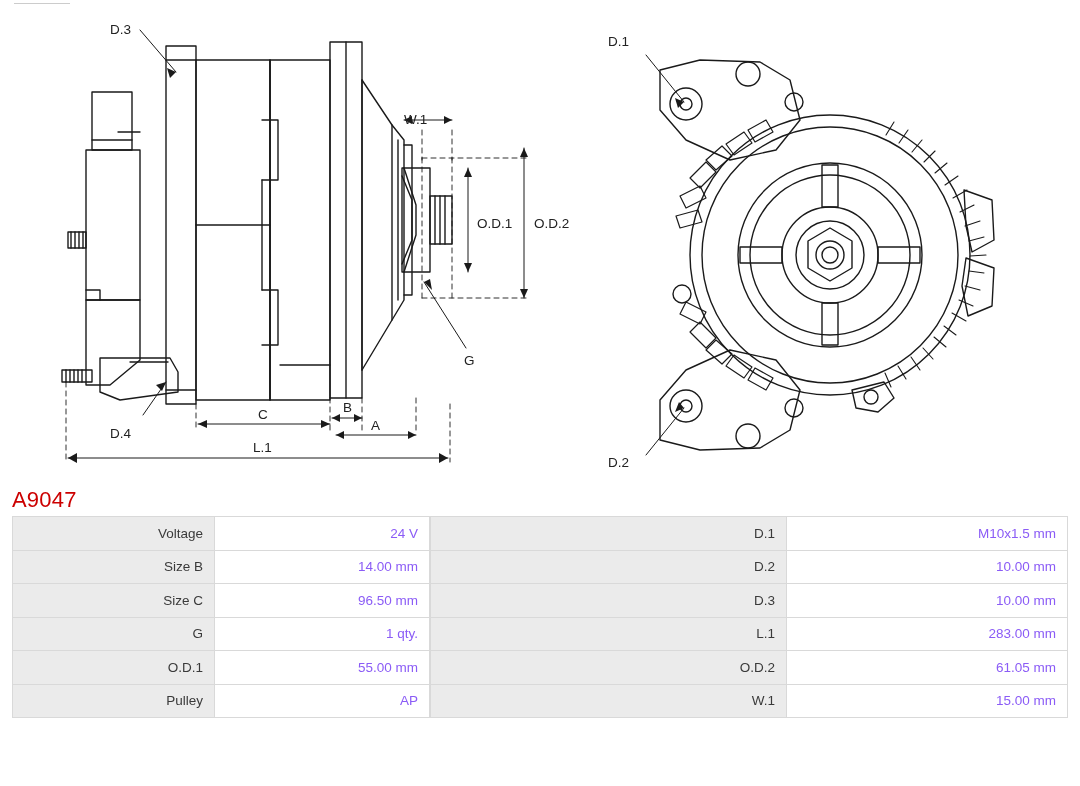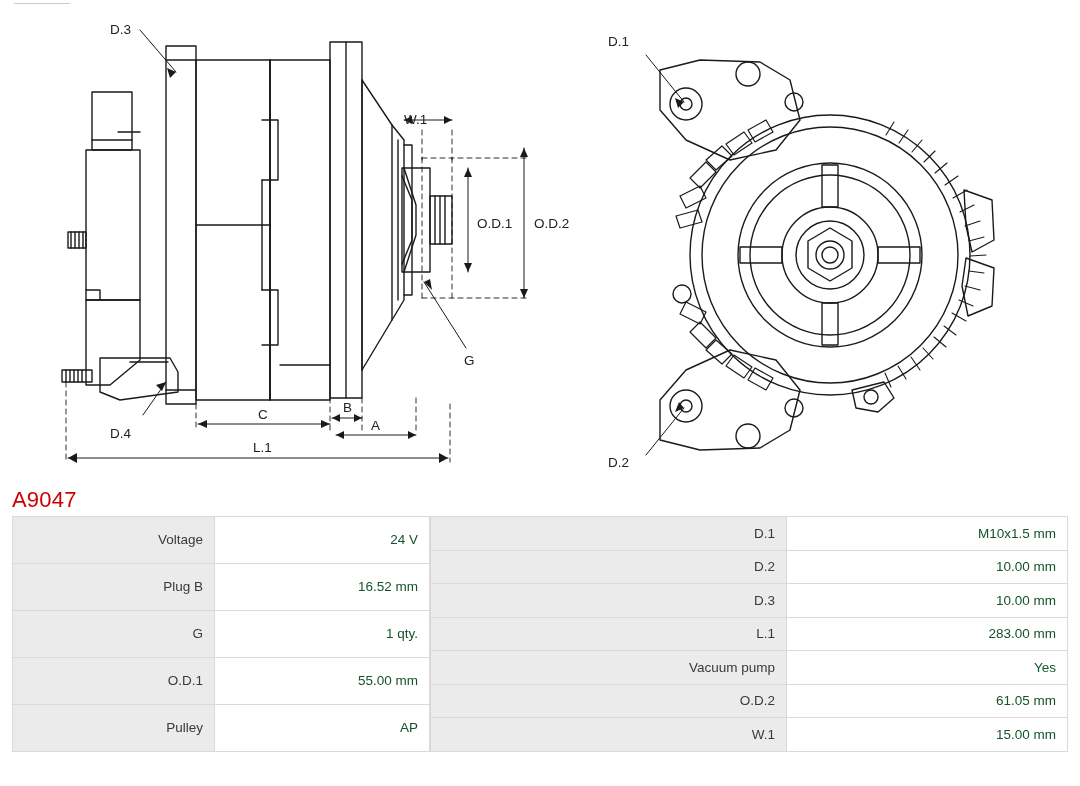"24 V" td.value { color: #14532d -> #8b5cf6 }
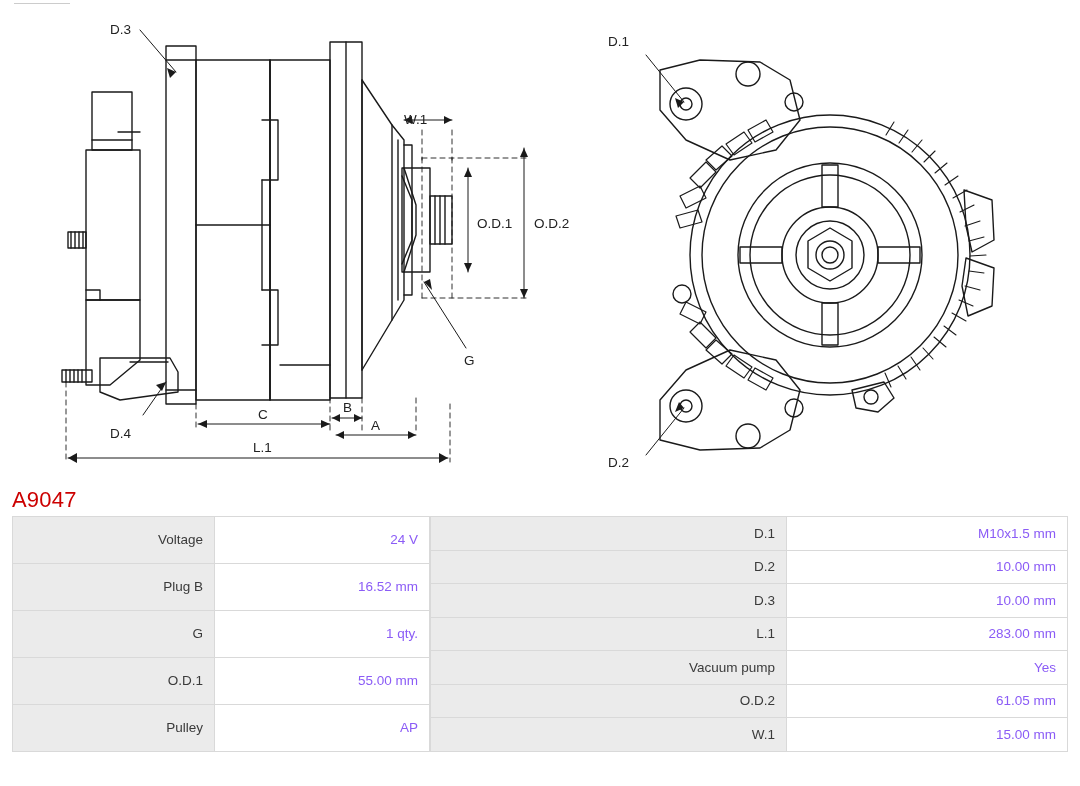"Plug B" td.label { text: Plug -> Size }
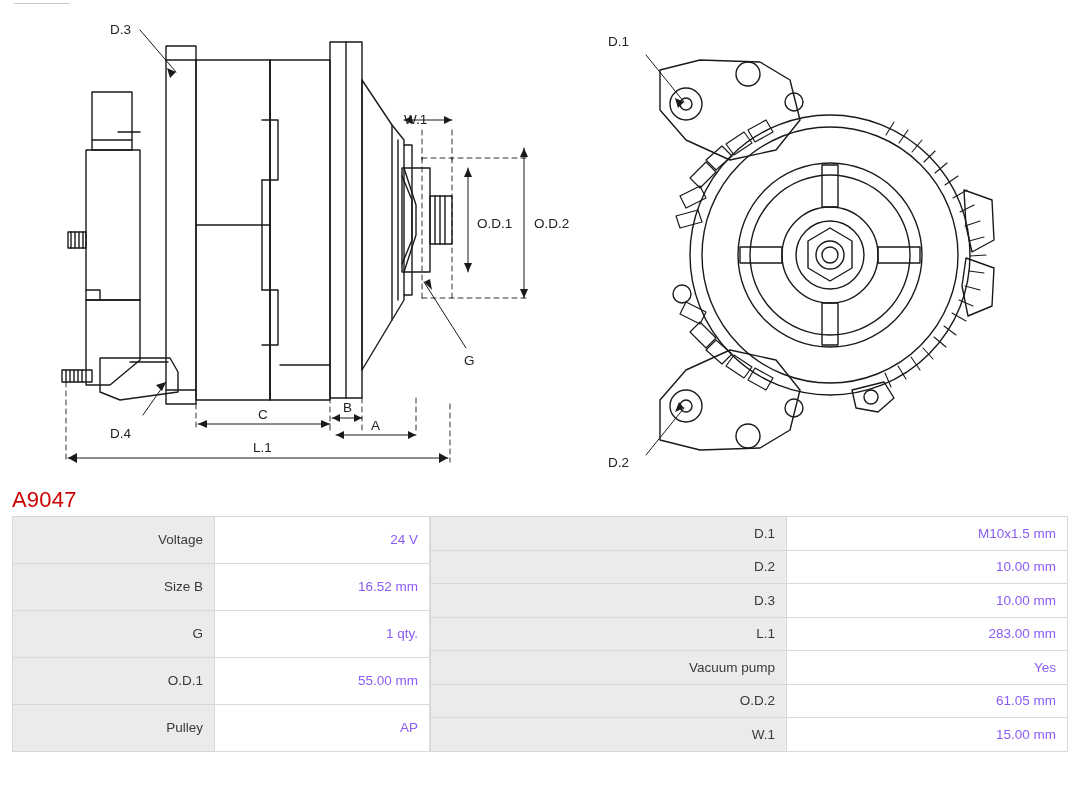"16.52 mm" td.value { text: 16.52 -> 14.00 }
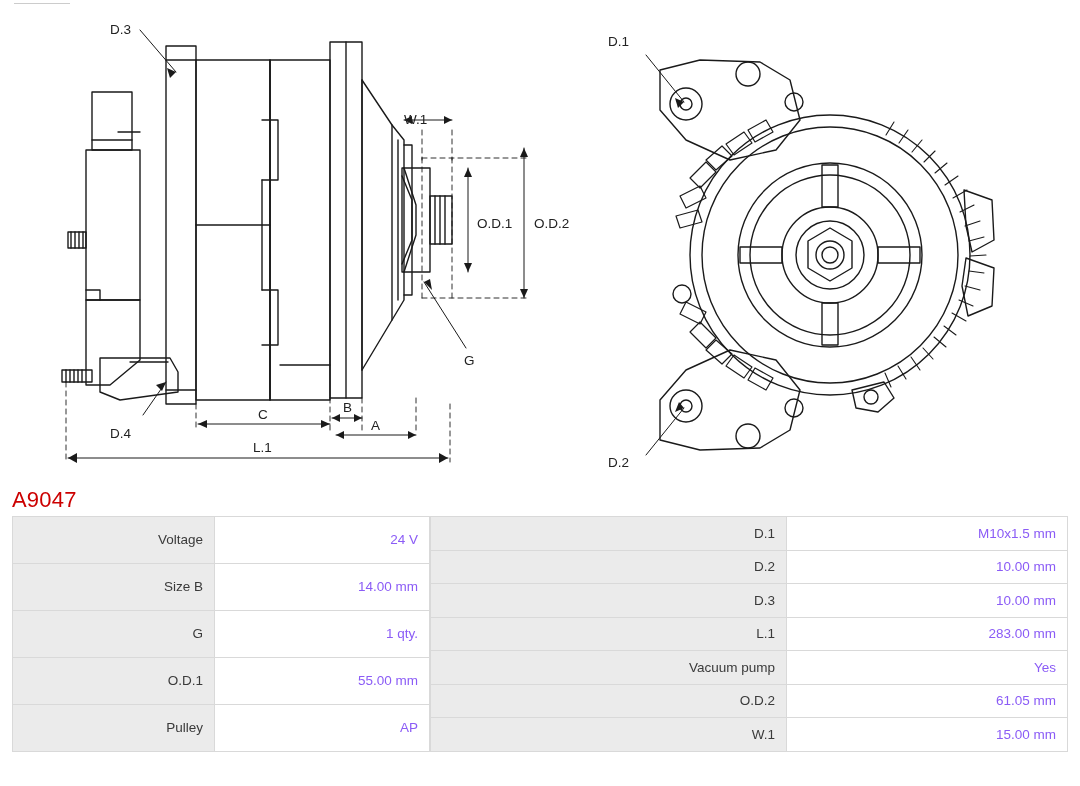"Size C" tr { html: none -> <tr> <td>Size C</td> <td>96.50 mm</td> </tr> }
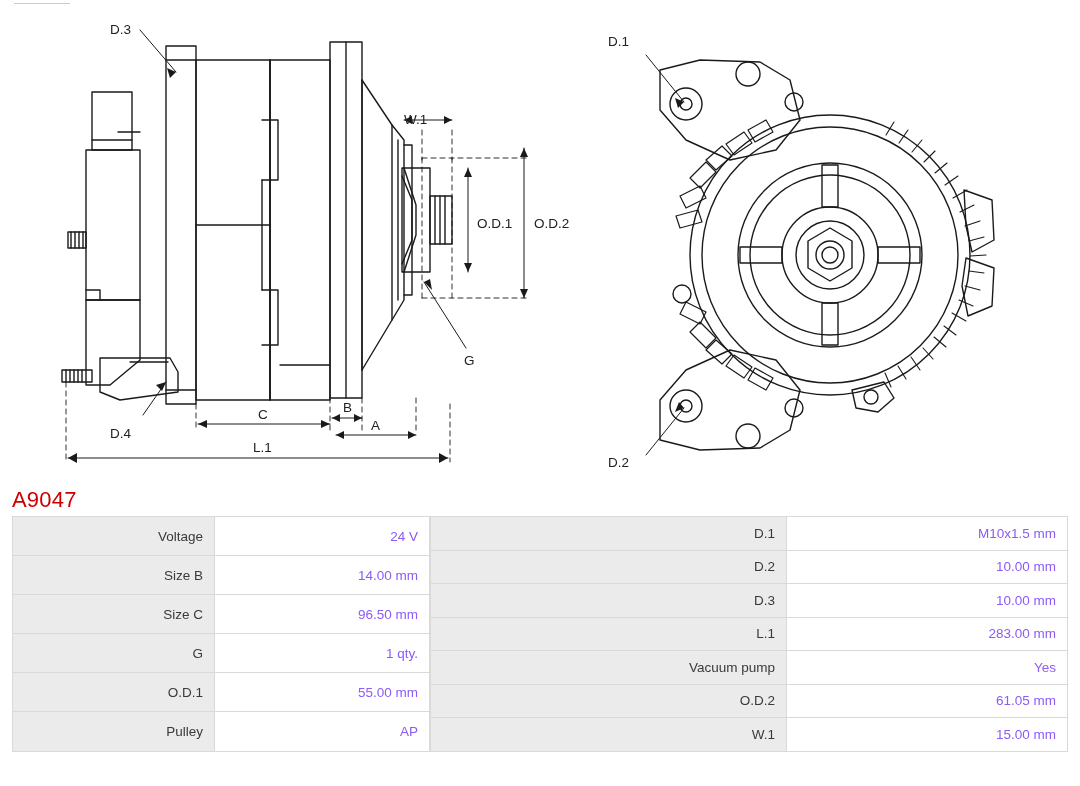"Vacuum pump" tr { html: <tr> <td>Vacuum pump</td> <td>Yes</td> </tr> -> none }
